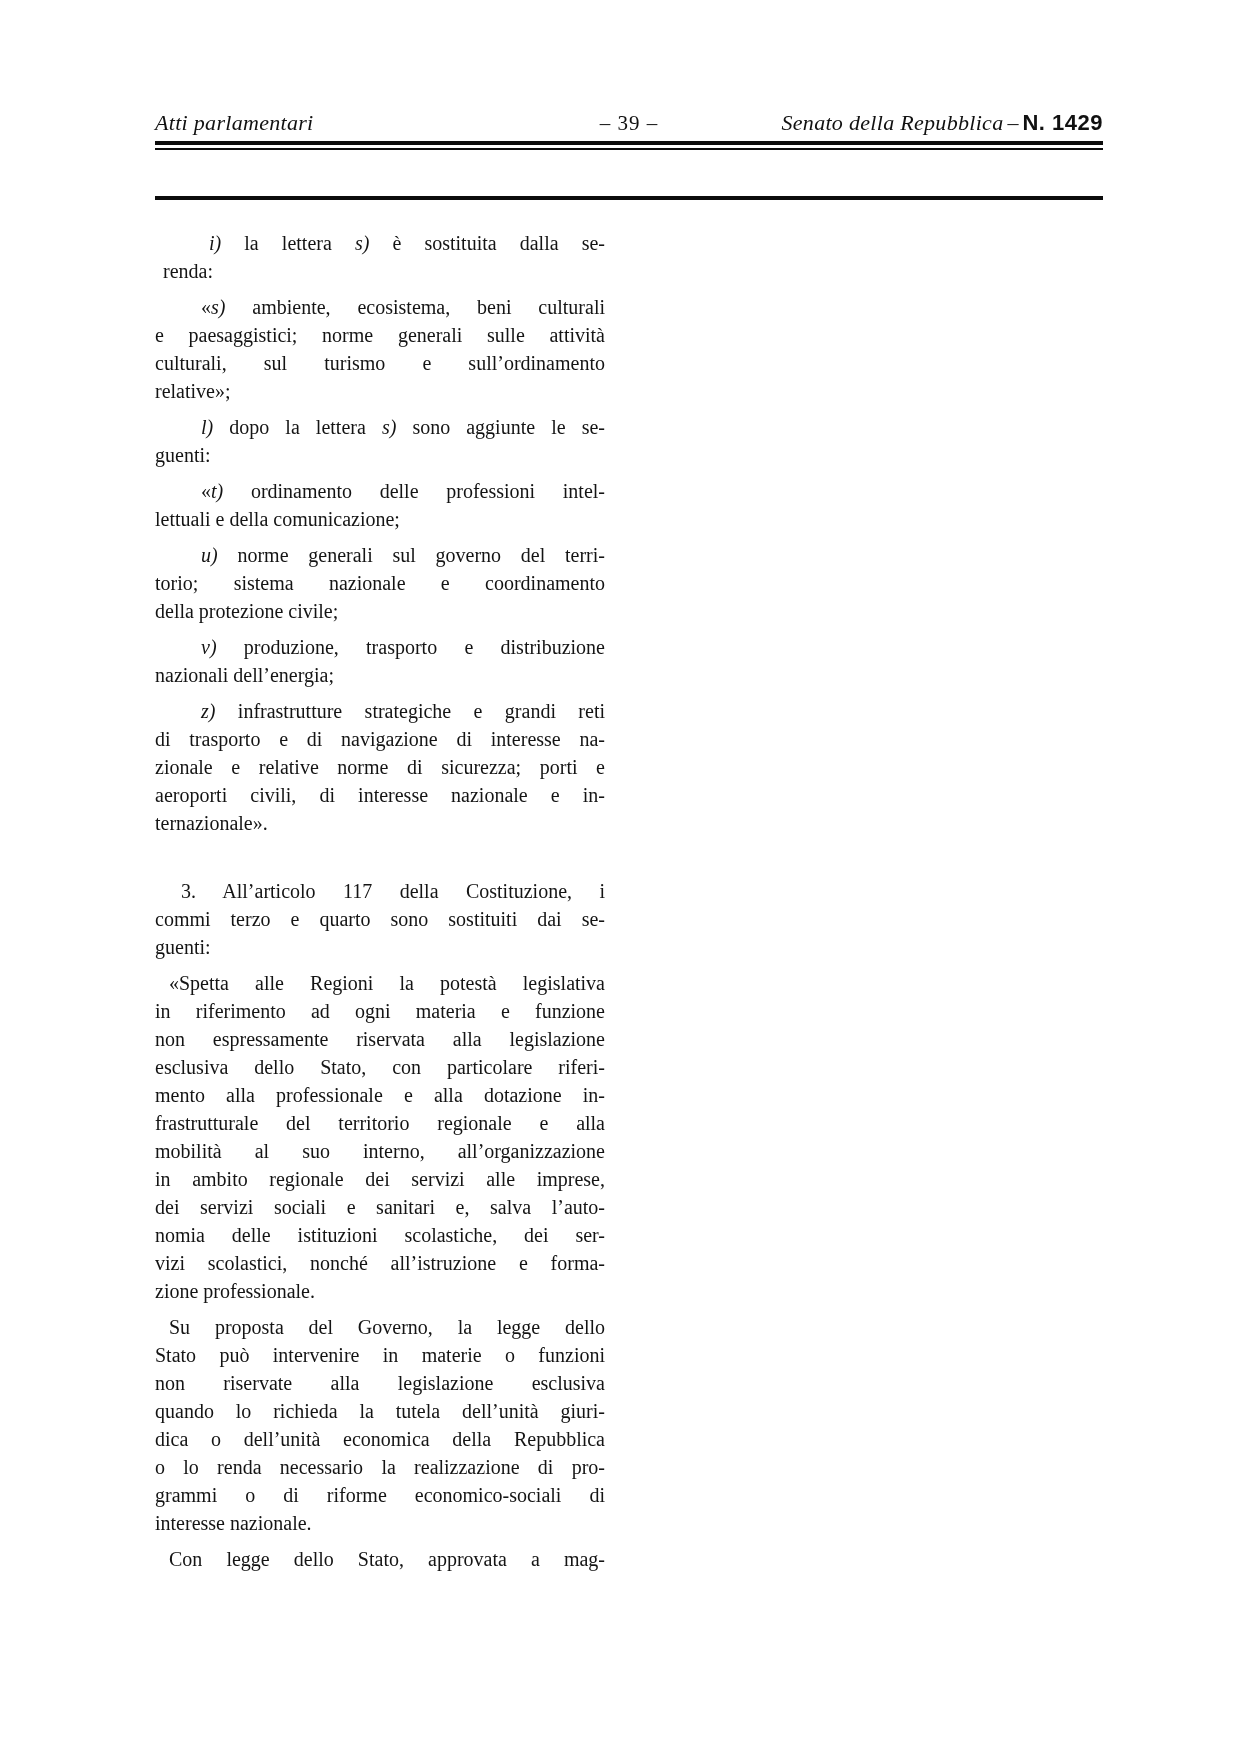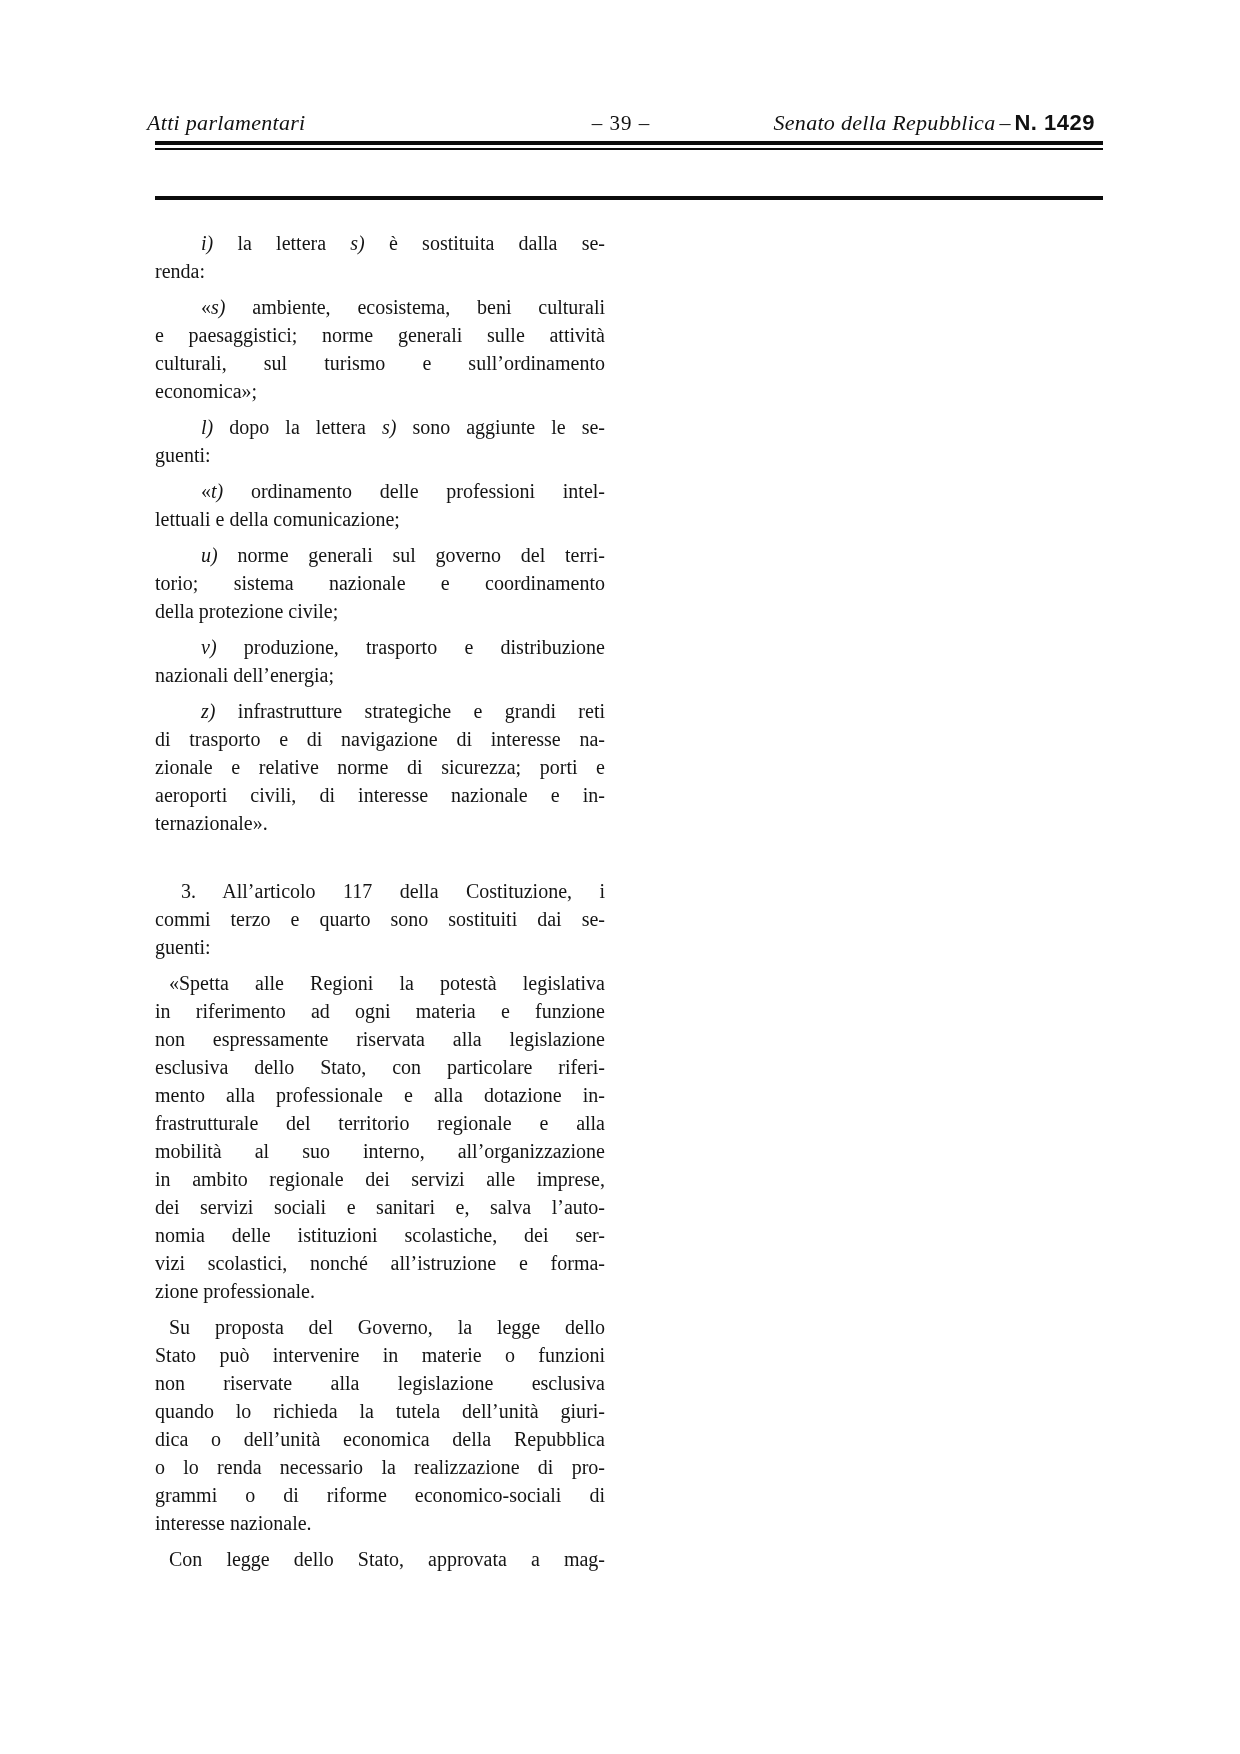"Atti parlamentari" .header-row { left: 147px -> 155px }
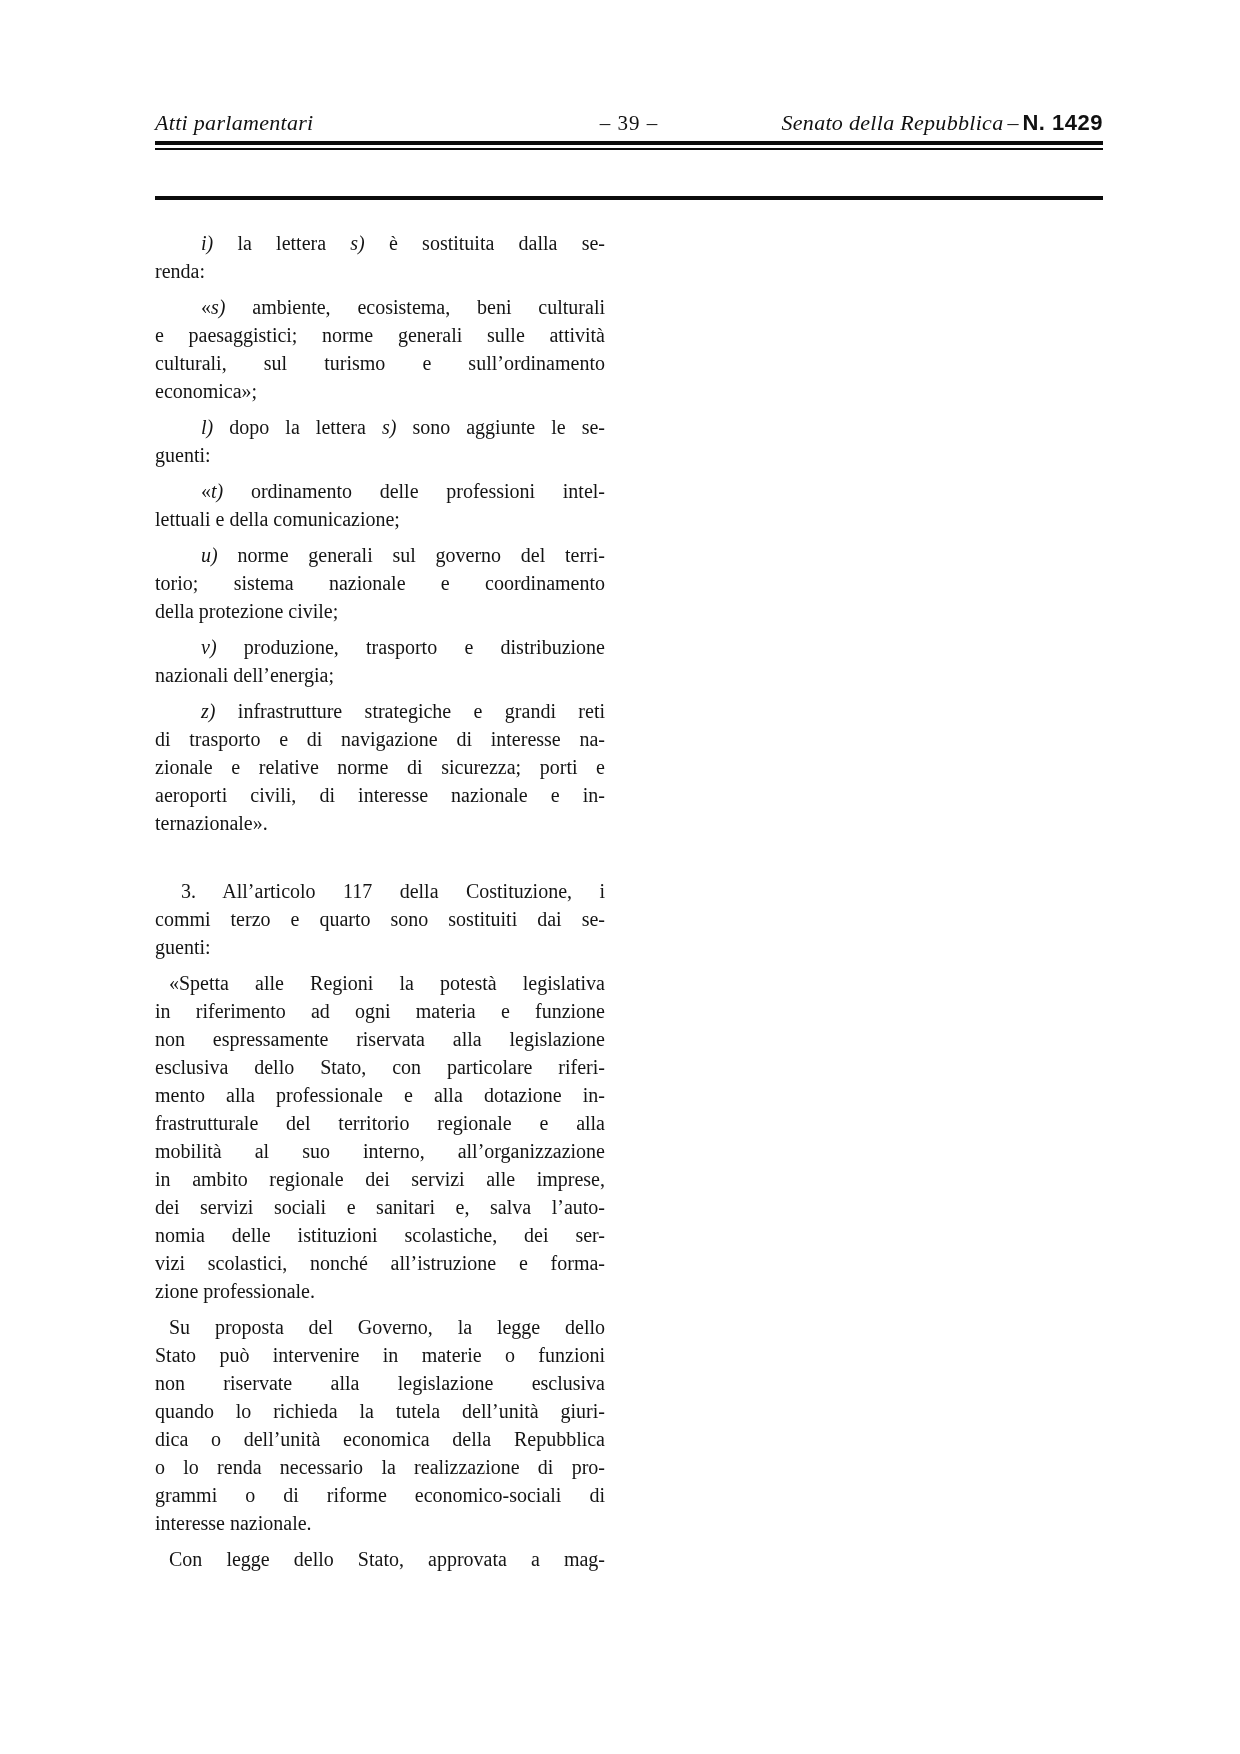"i) la lettera s) è" .para:first-child { margin-left: none -> 8px }
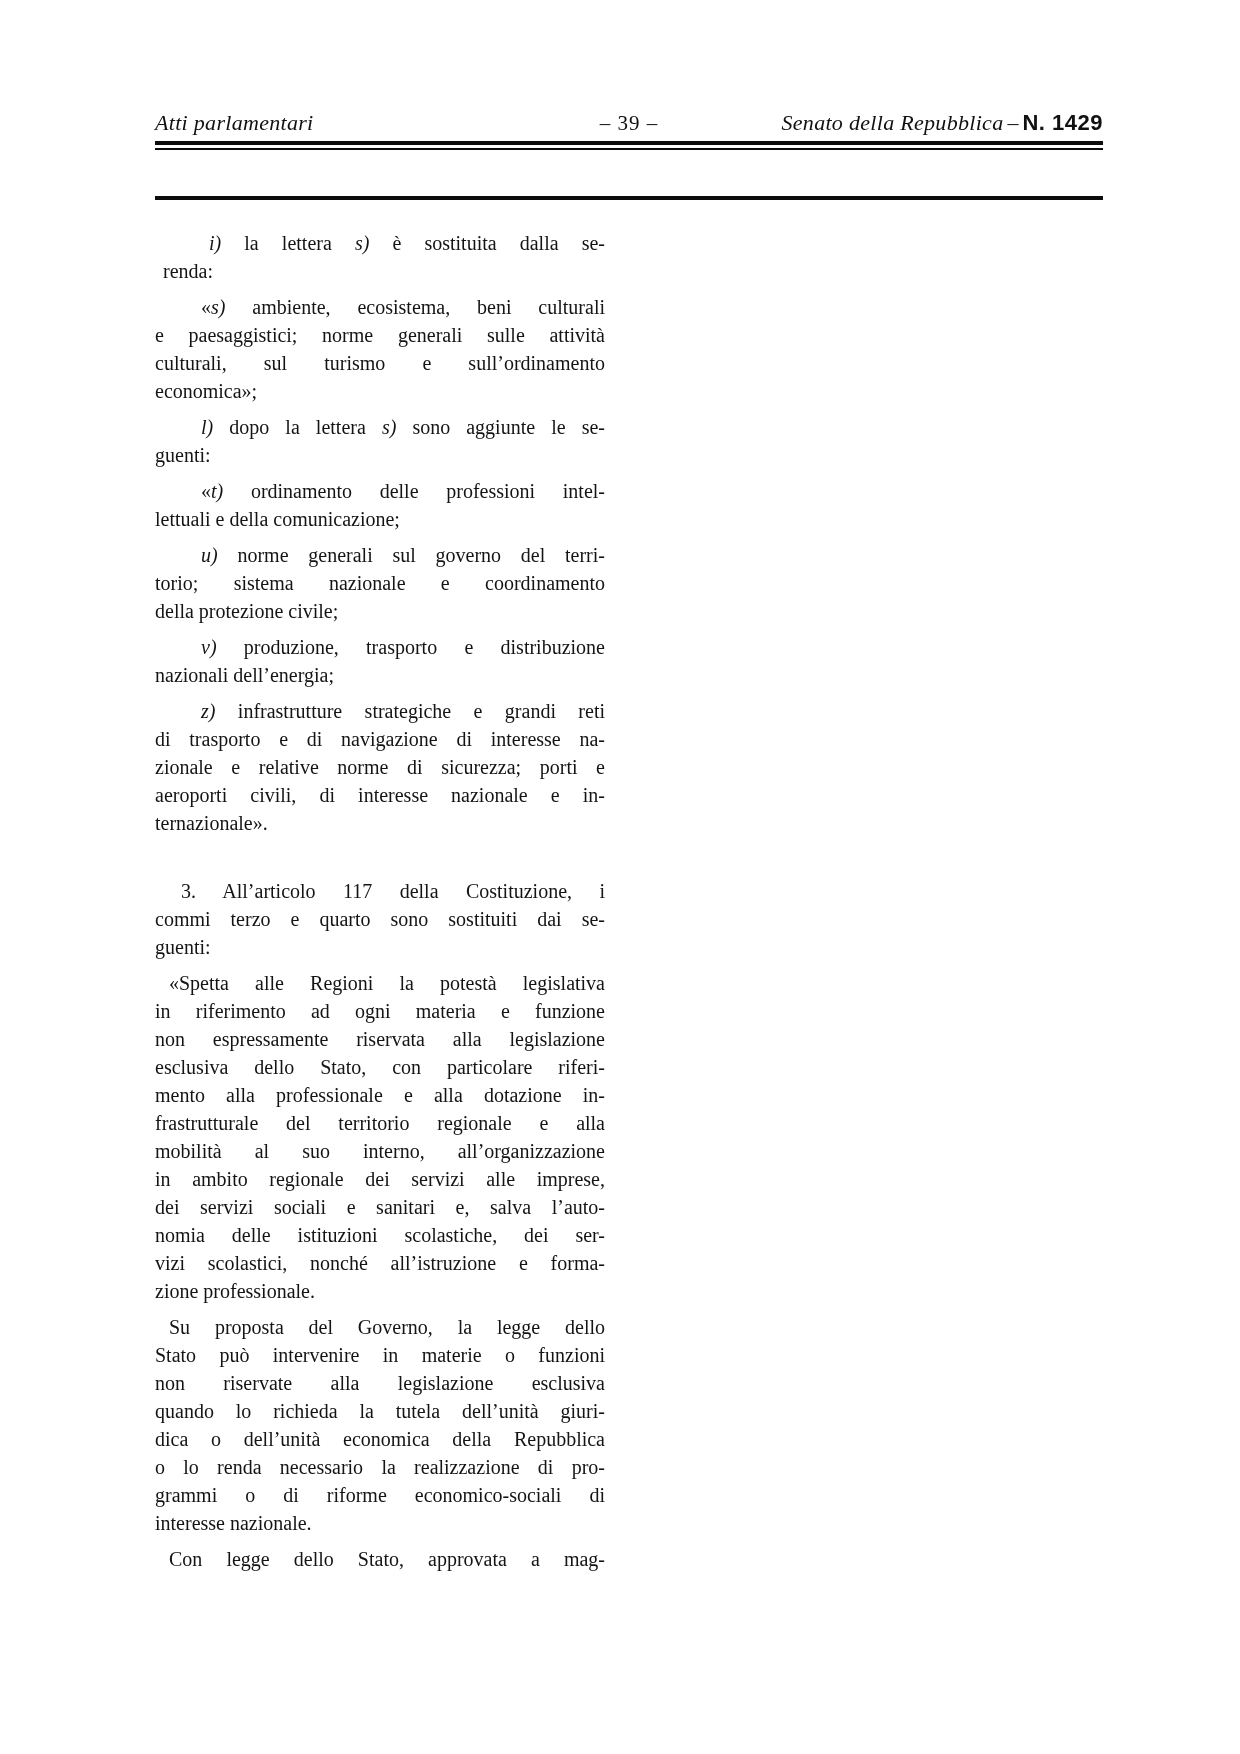"economica»;" div.line { text: economica -> relative }
